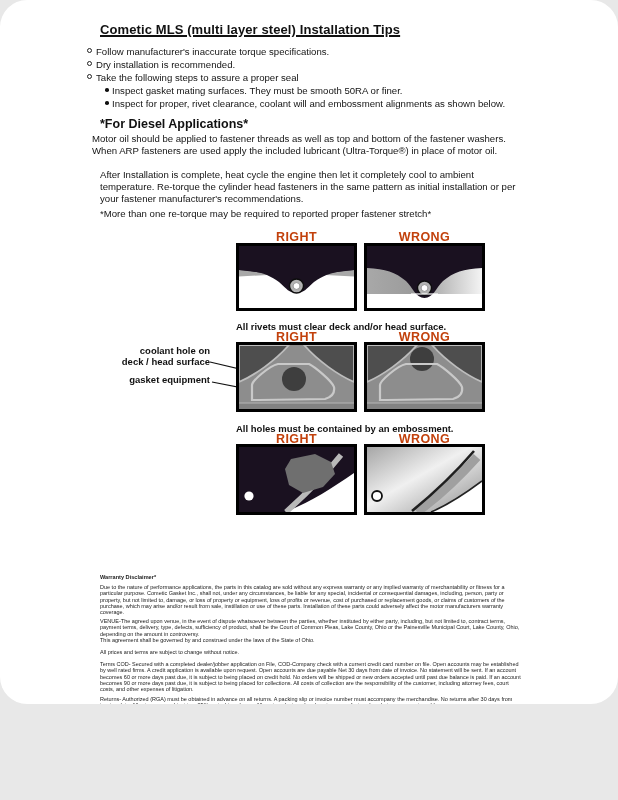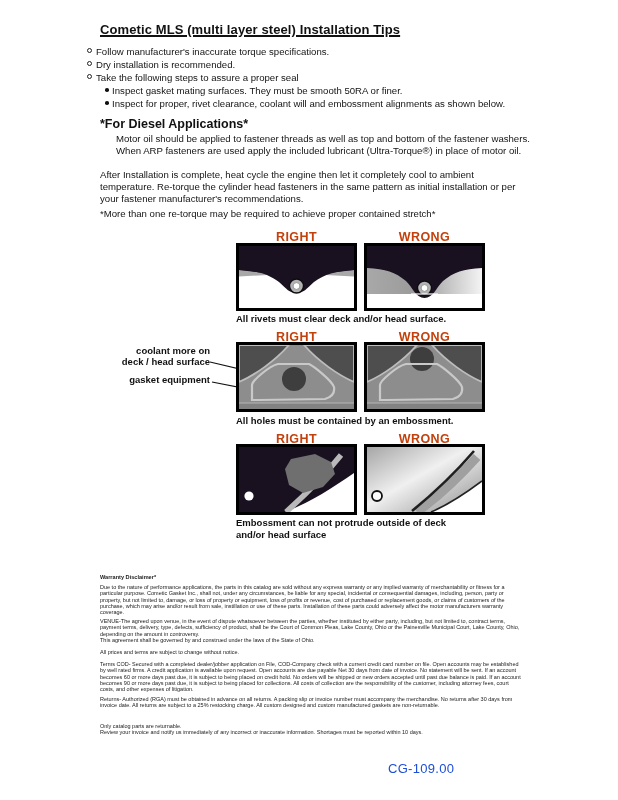"Cometic MLS (multi layer steel)" .page { border-radius: none -> 27px; height: 800px -> 704px }
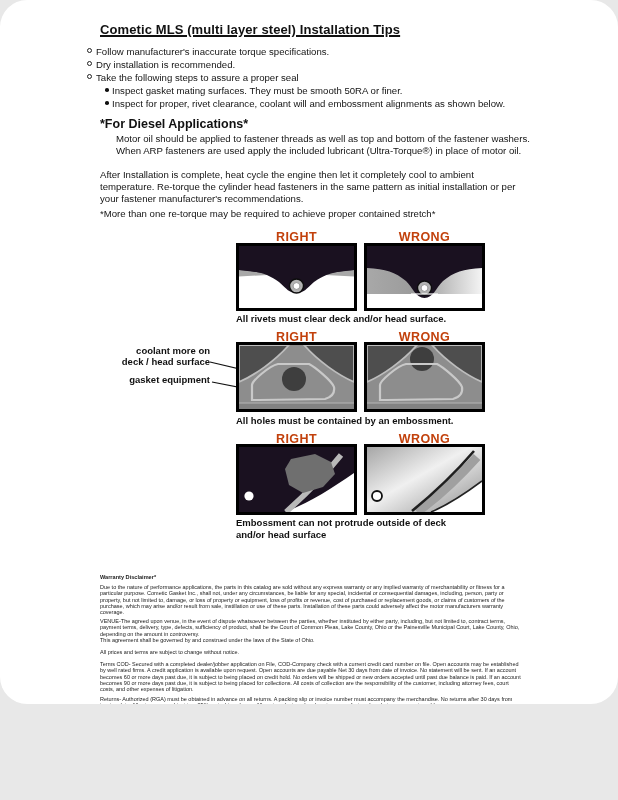"Motor oil should be applied" div.abs { left: 116px -> 92px }
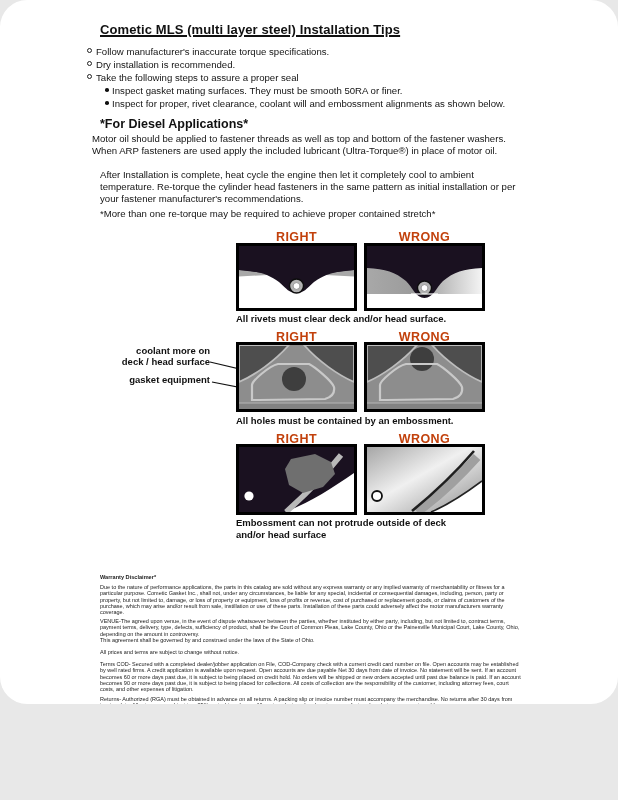"*More than one re-torque may" div.abs { text: achieve proper contained -> reported proper fastener }
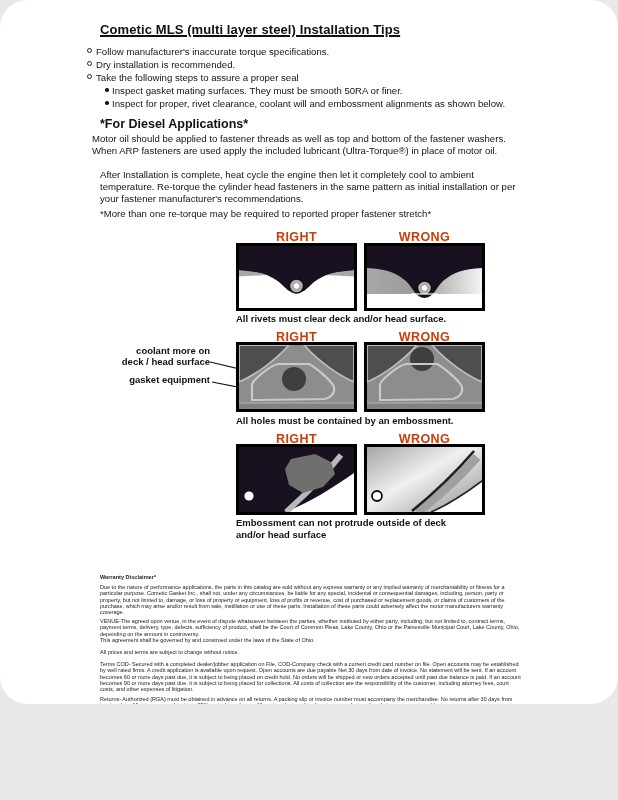"All rivets must clear deck" .caption { margin-top: none -> 8px }
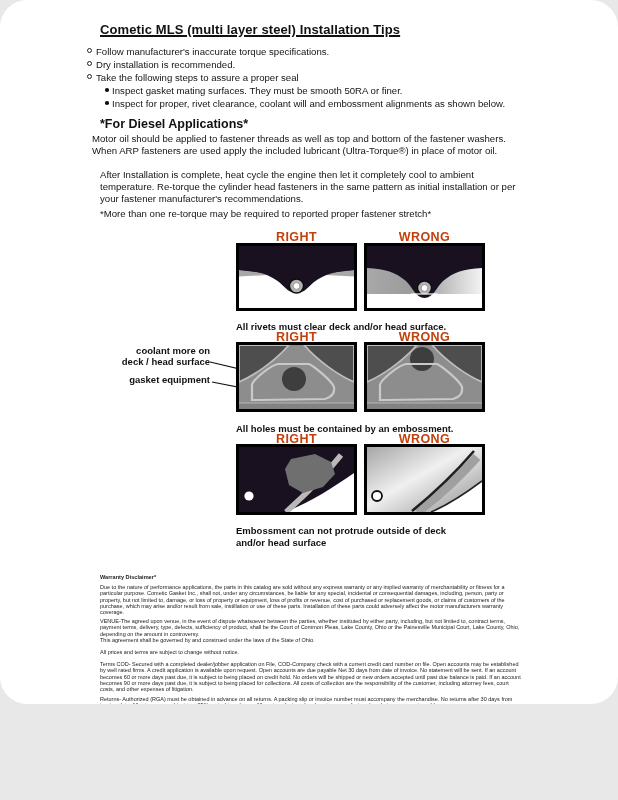"coolant more on" div { text: more -> hole }
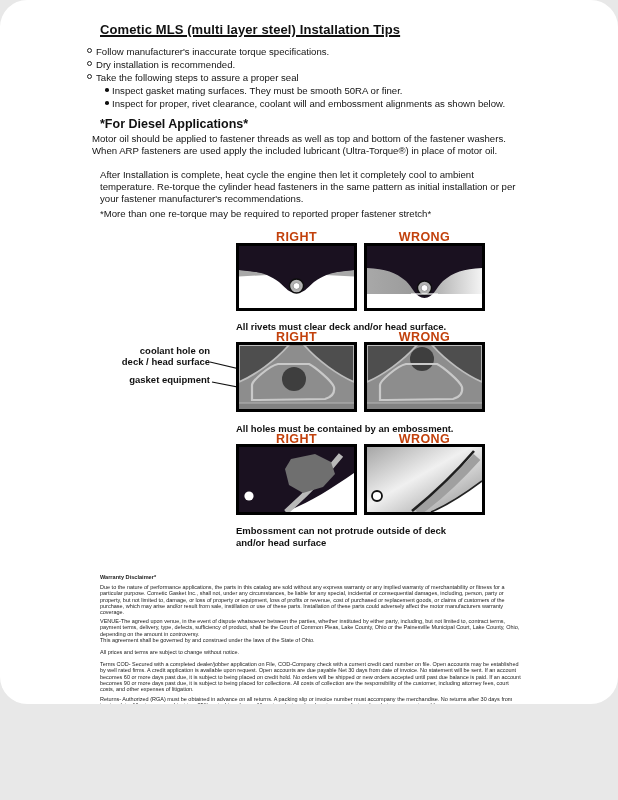"Embossment can not protrude outside" div.abs { html: <div> <div>Embossment can not protrude outside of deck</div> <div>and/or head surface</div> </div> -> none }
